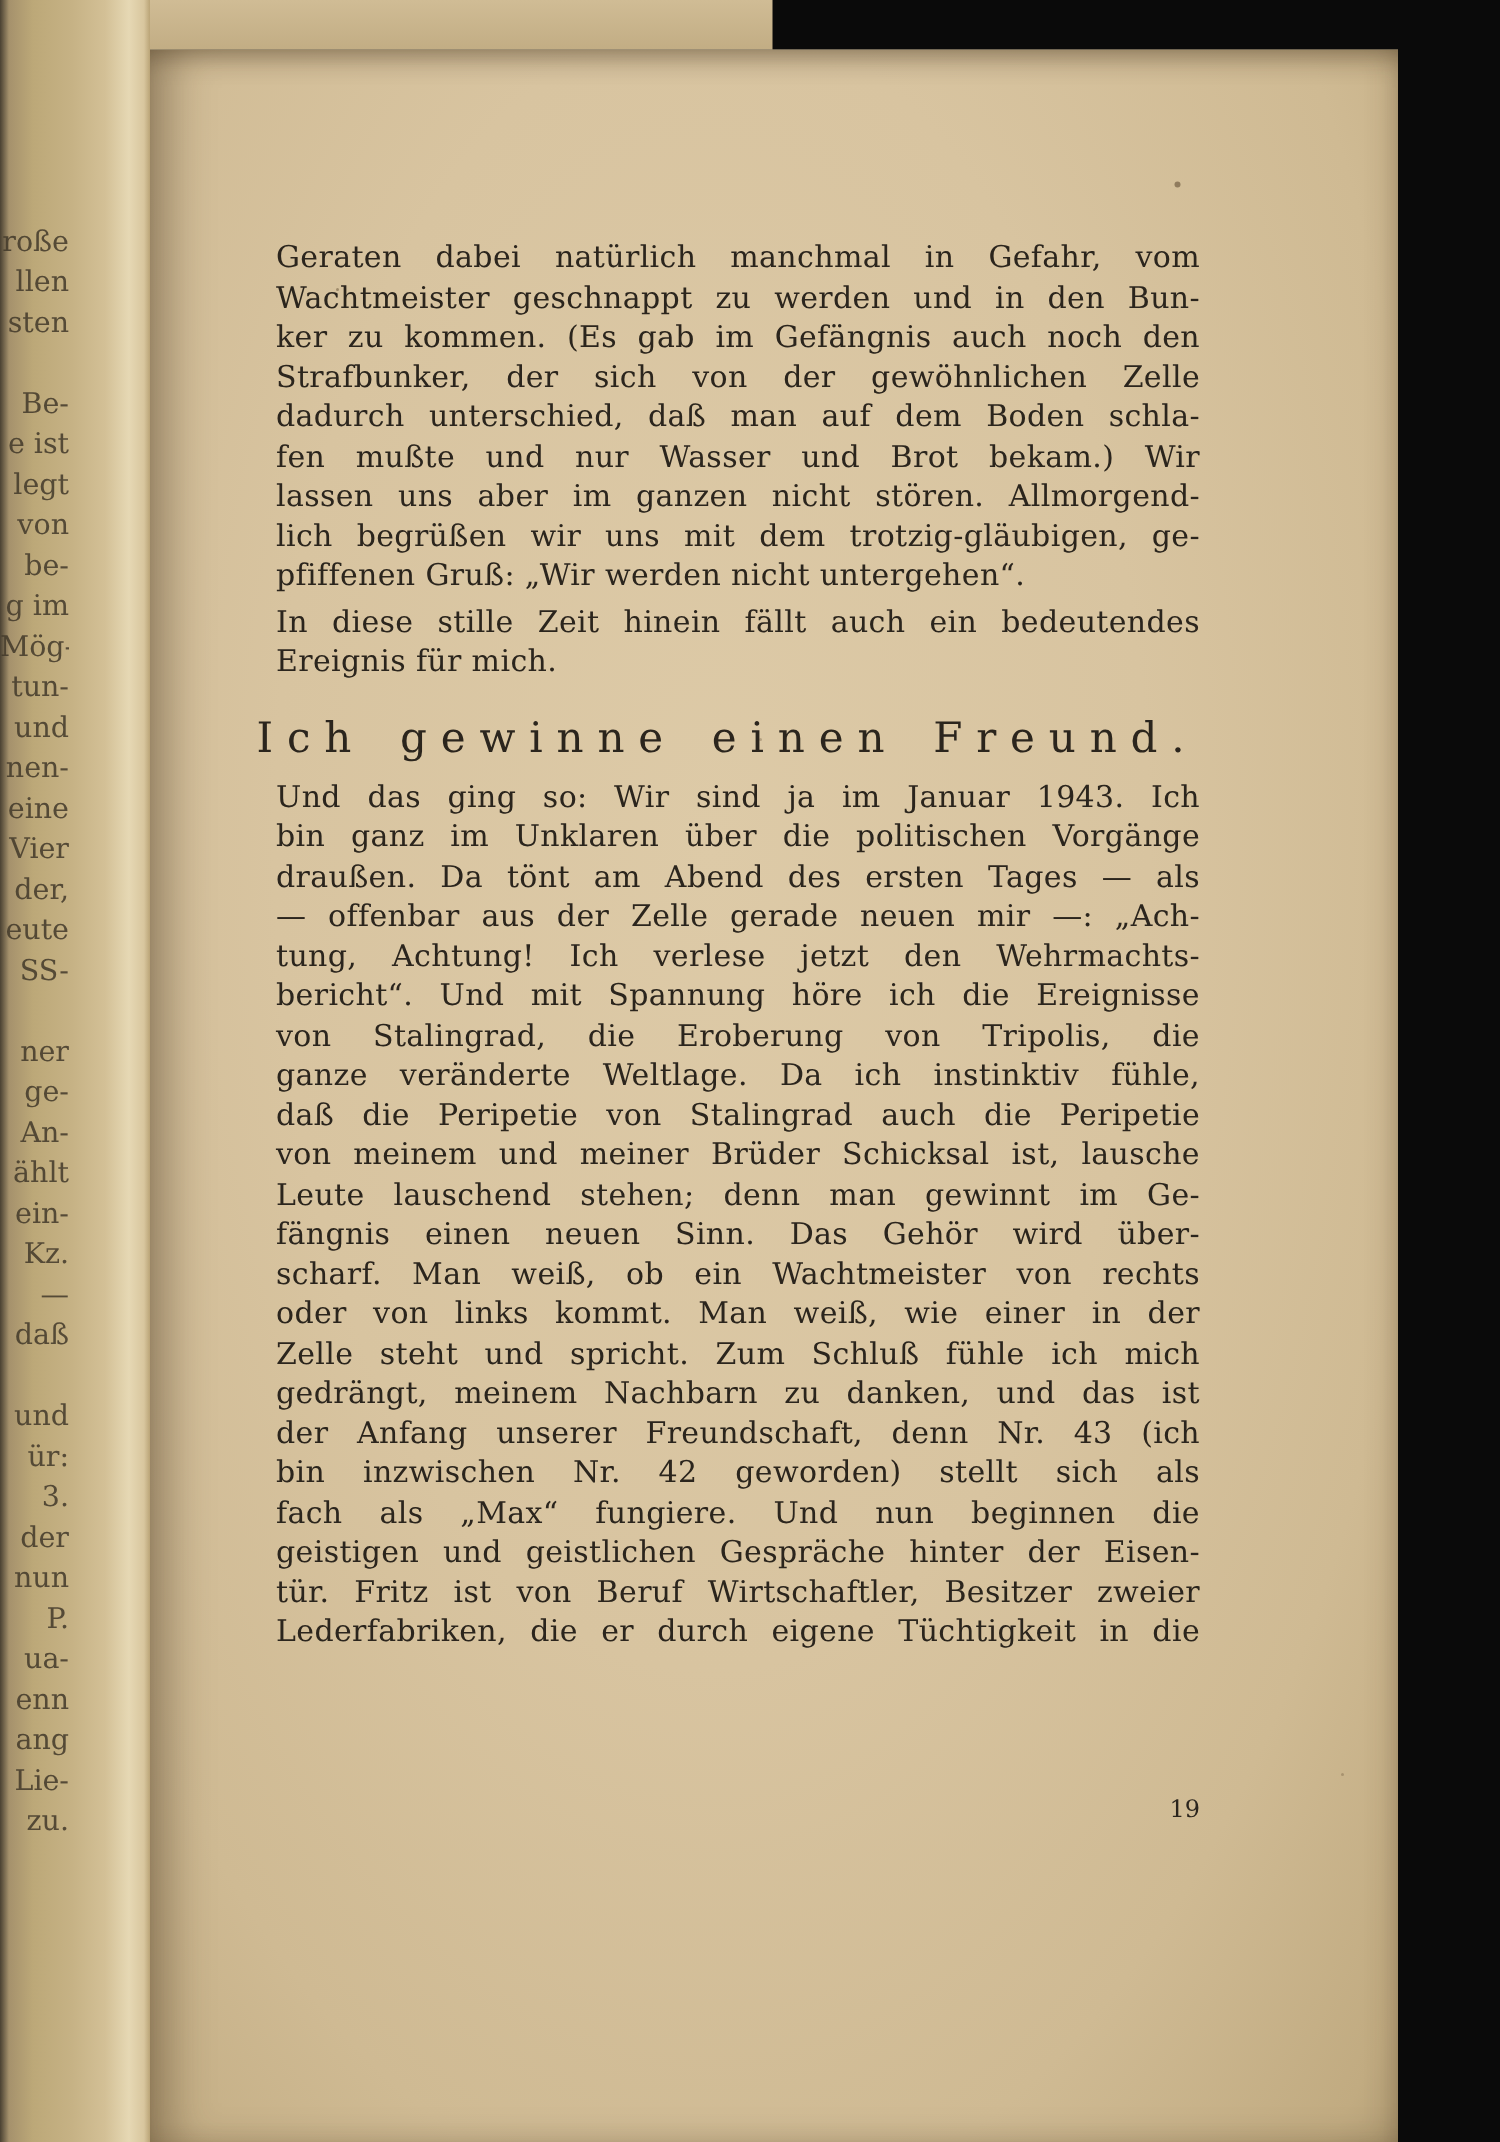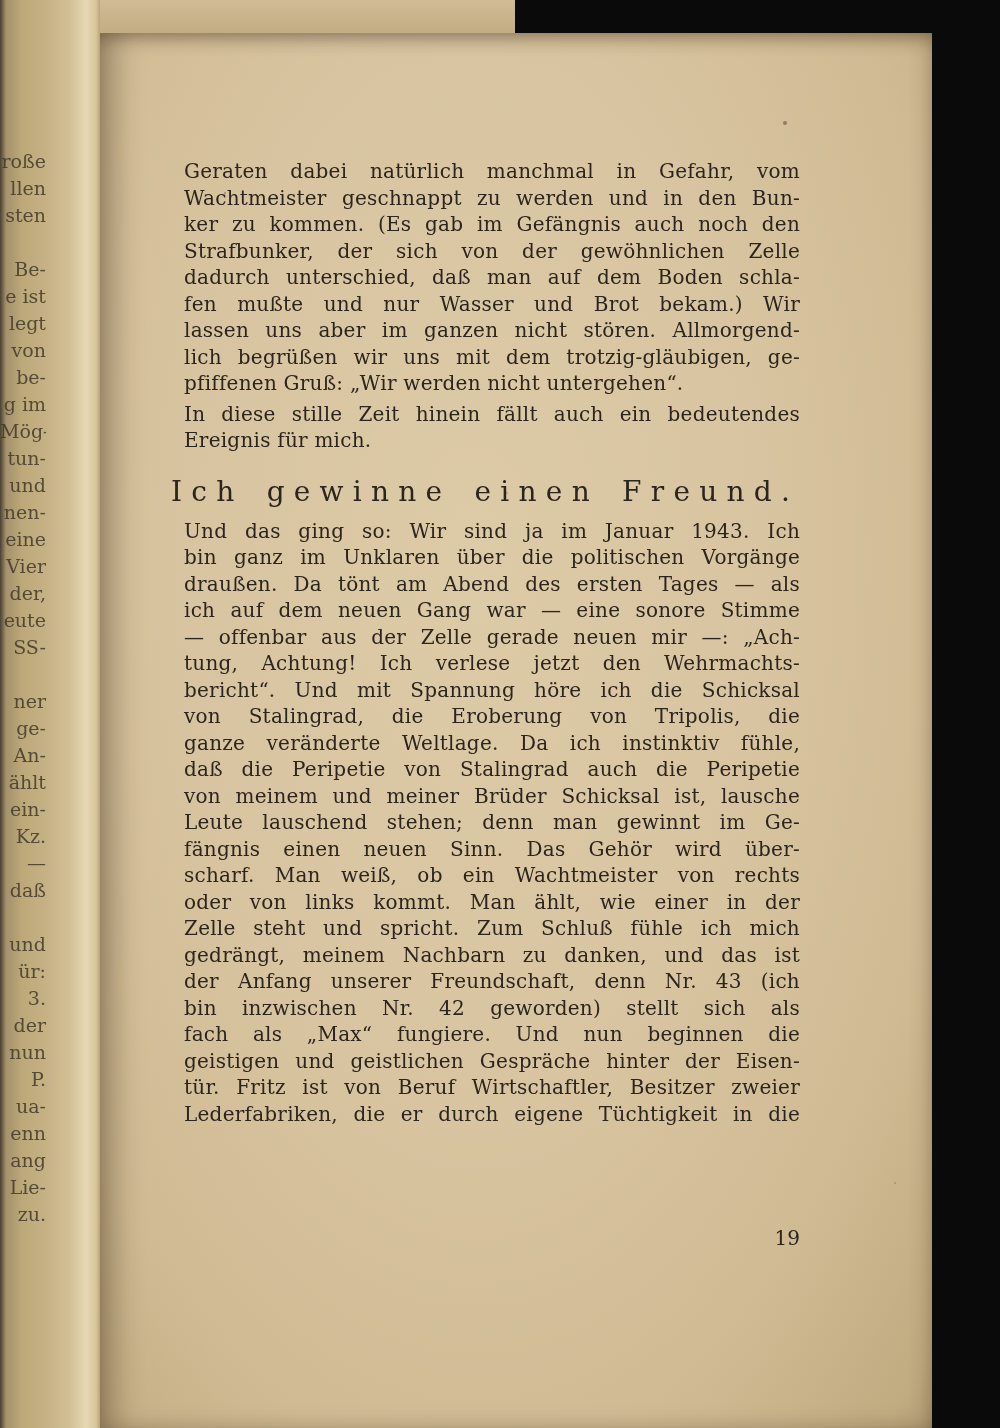"ich auf dem neuen Gang" div.line { html: <div>ich auf dem neuen Gang war — eine sonore Stimme</div> -> none }
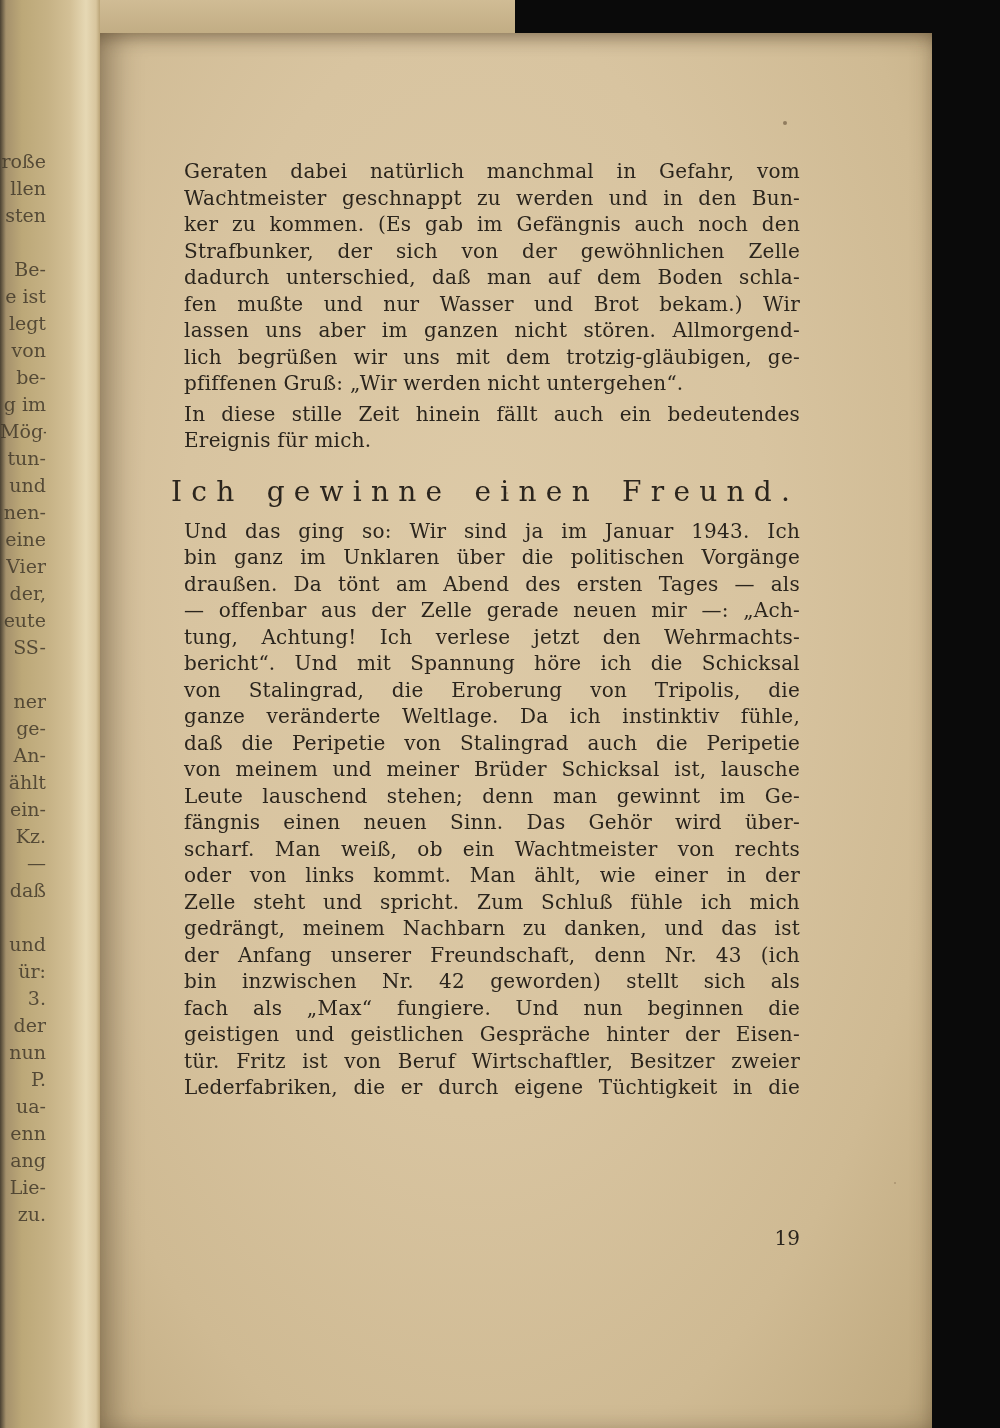"bericht“. Und mit Spannung höre" div.line { text: Schicksal -> Ereignisse }
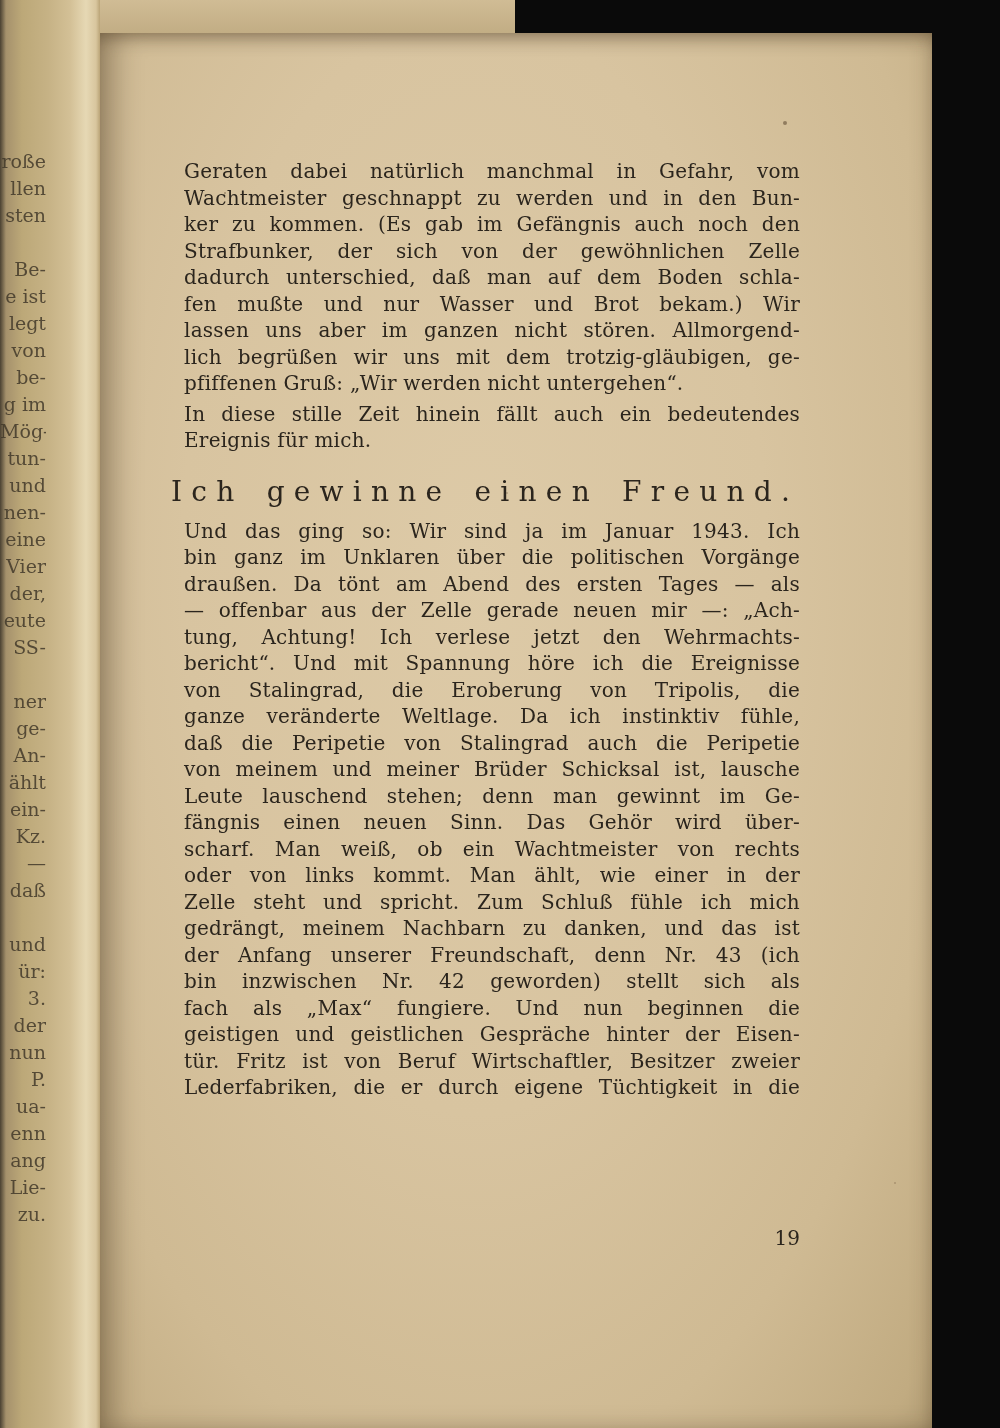"oder von links kommt. Man" div.line { text: ählt -> weiß }
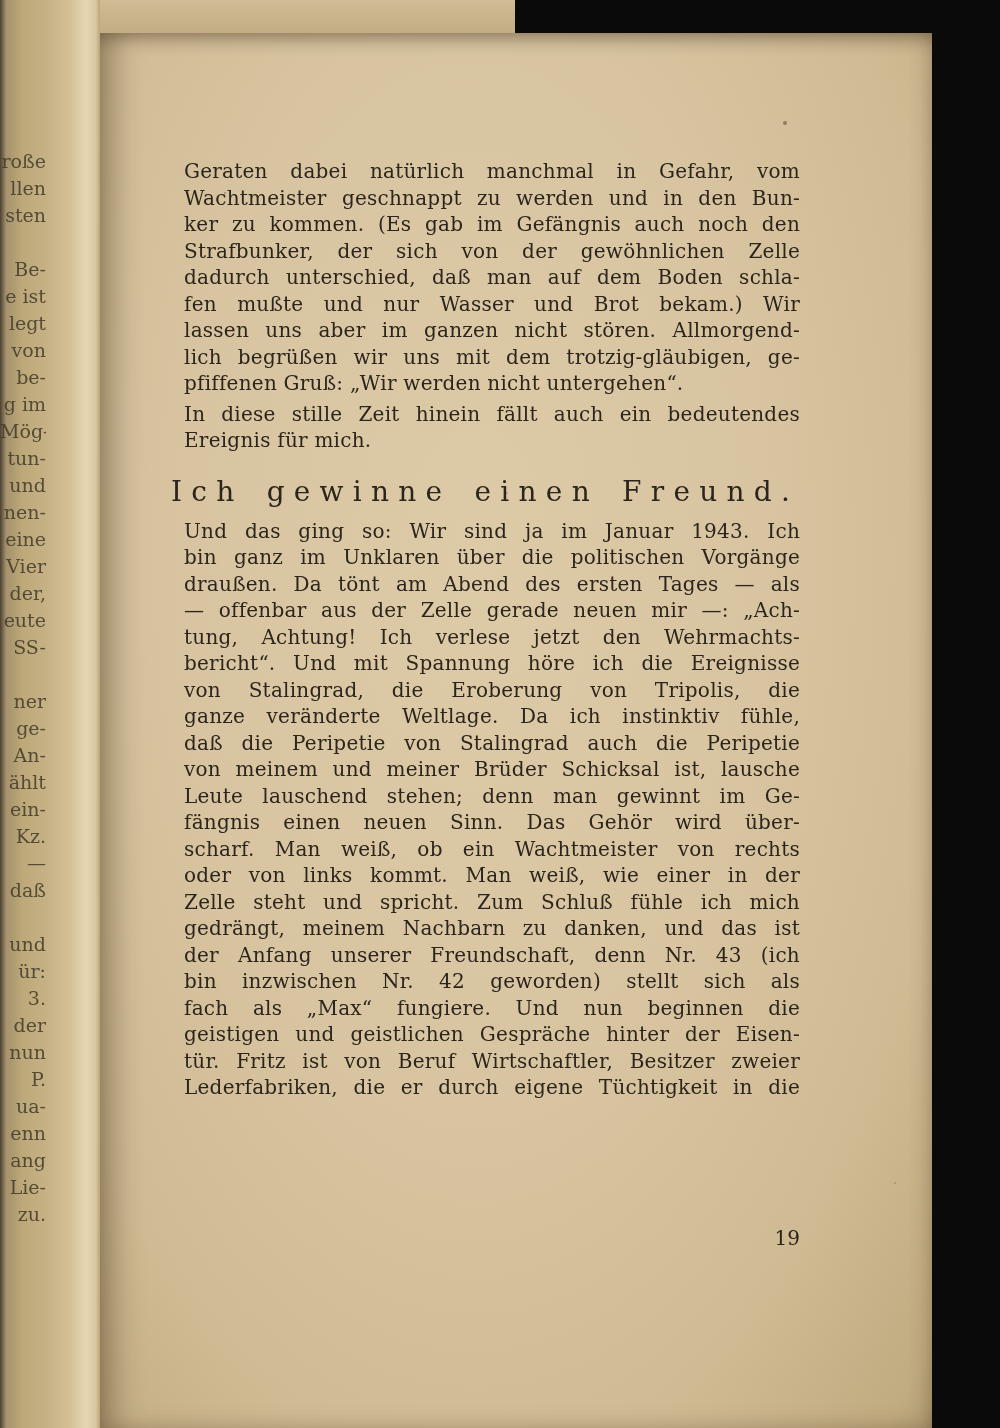"19" .page-number { font-size: 20px -> 16px; top: 1193px -> 1163px }
